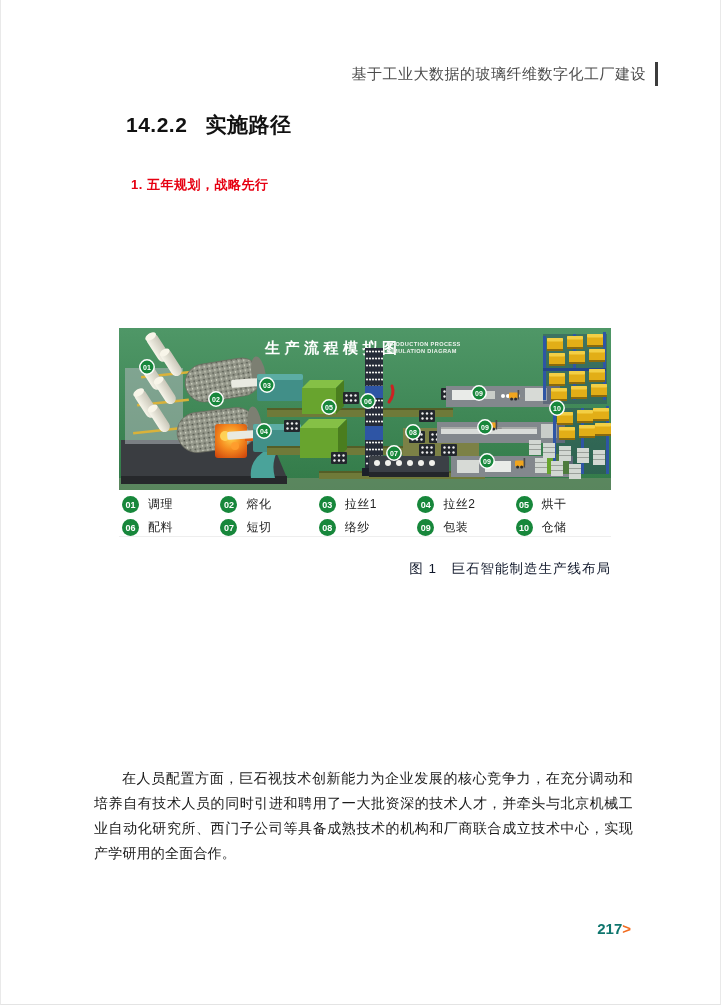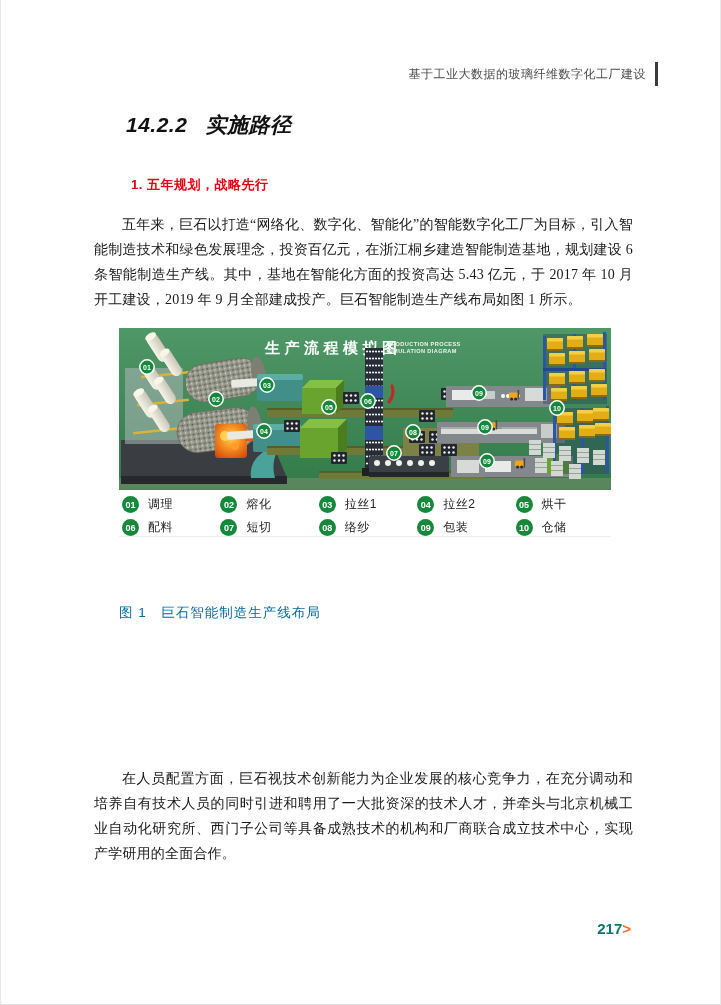"基于工业大数据的玻璃纤维数字化工厂建设" .header-text { font-size: 12px -> 15px }
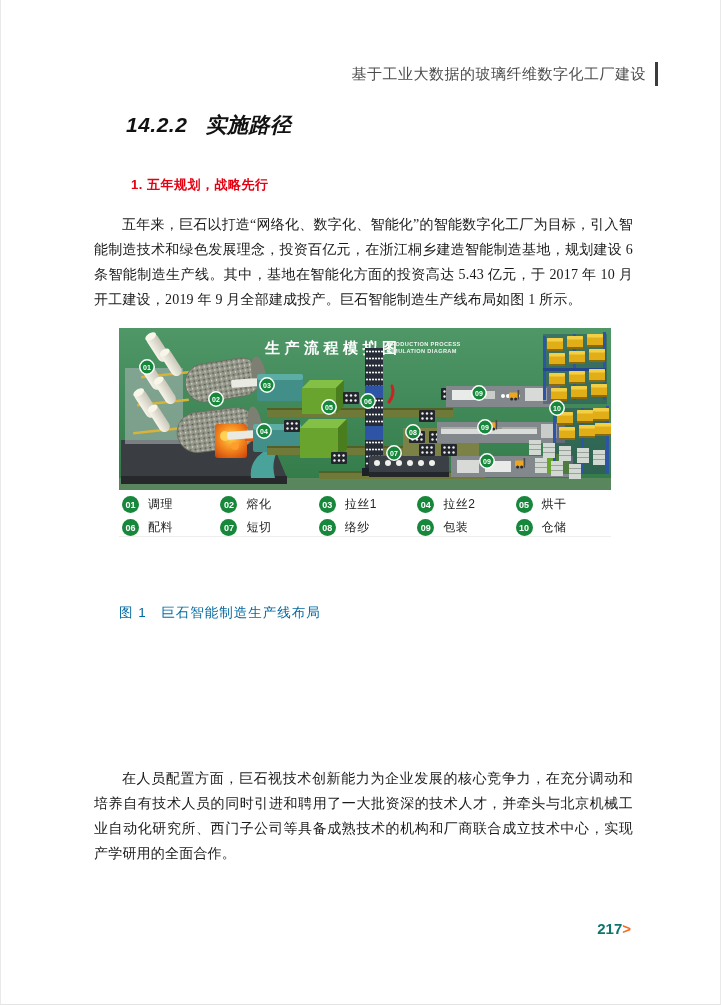"14.2.2 实施路径" .sec-title { font-style: italic -> none }
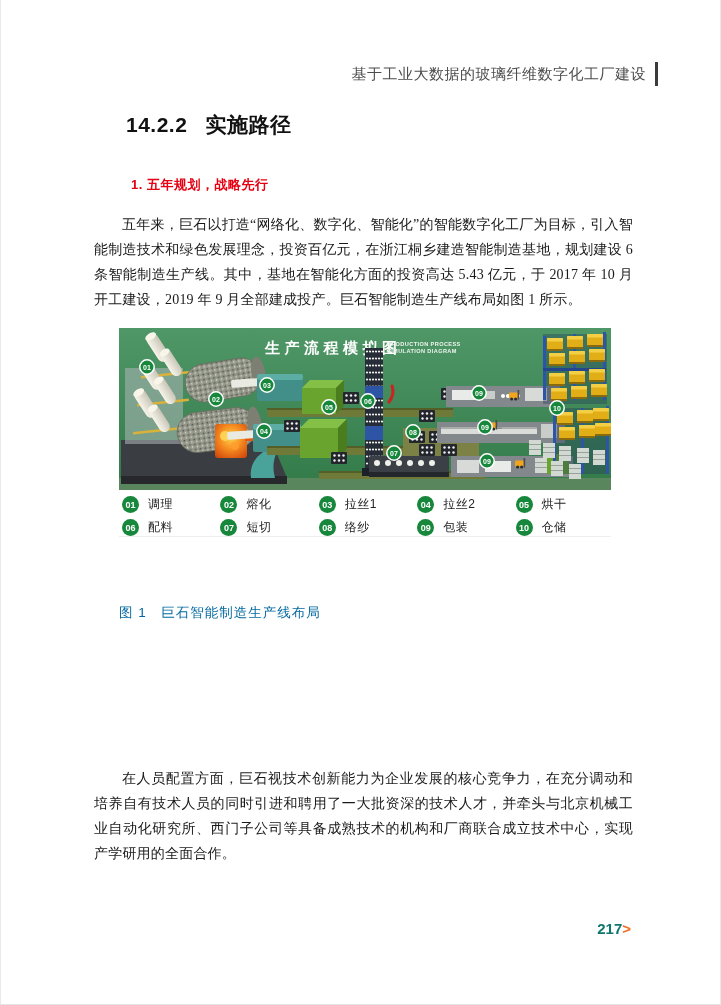"五年来，巨石以打造“网络化、数字化、智能化”的智能数字化工厂为目标，引入智能制造" div.abs { html: <div>五年来，巨石以打造“网络化、数字化、智能化”的智能数字化工厂为目标，引入智能制造技术和绿色发展理念，投资百亿元，在浙江桐乡建造智能制造基地，规划建设 6 条智能制造生产线。其中，基地在智能化方面的投资高达 5.43 亿元，于 2017 年 10 月开工建设，2019 年 9 月全部建成投产。巨石智能制造生产线布局如图 1 所示。</div> -> none }
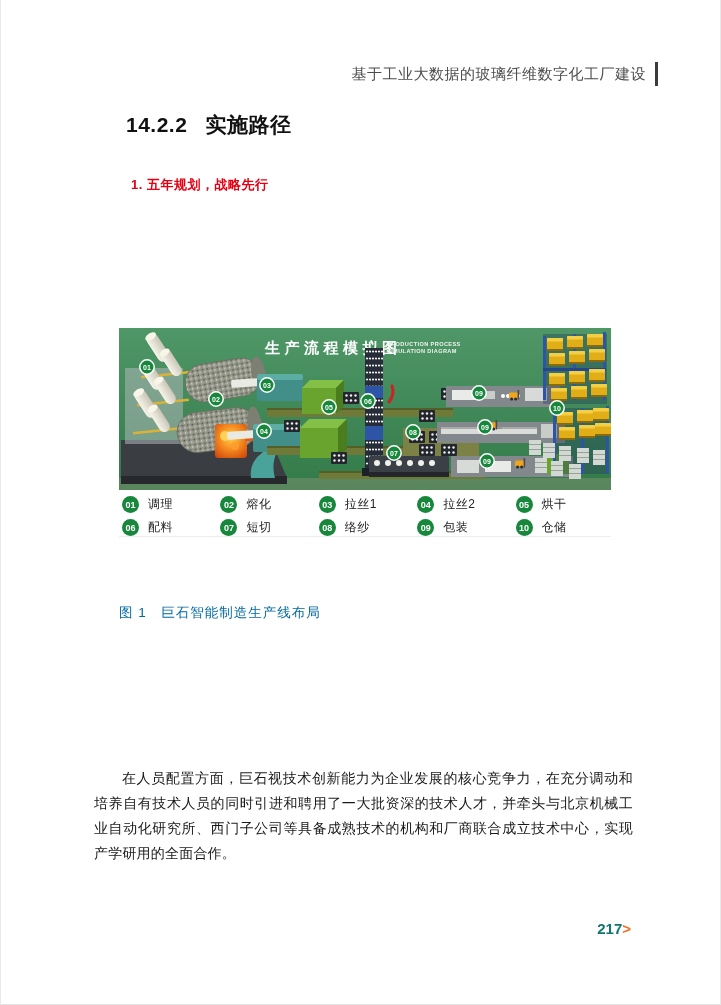"图 1 巨石智能制造生产线布局" .caption { color: #0369a1 -> #0f172a; margin-top: 44px -> none; text-align: left -> right }
